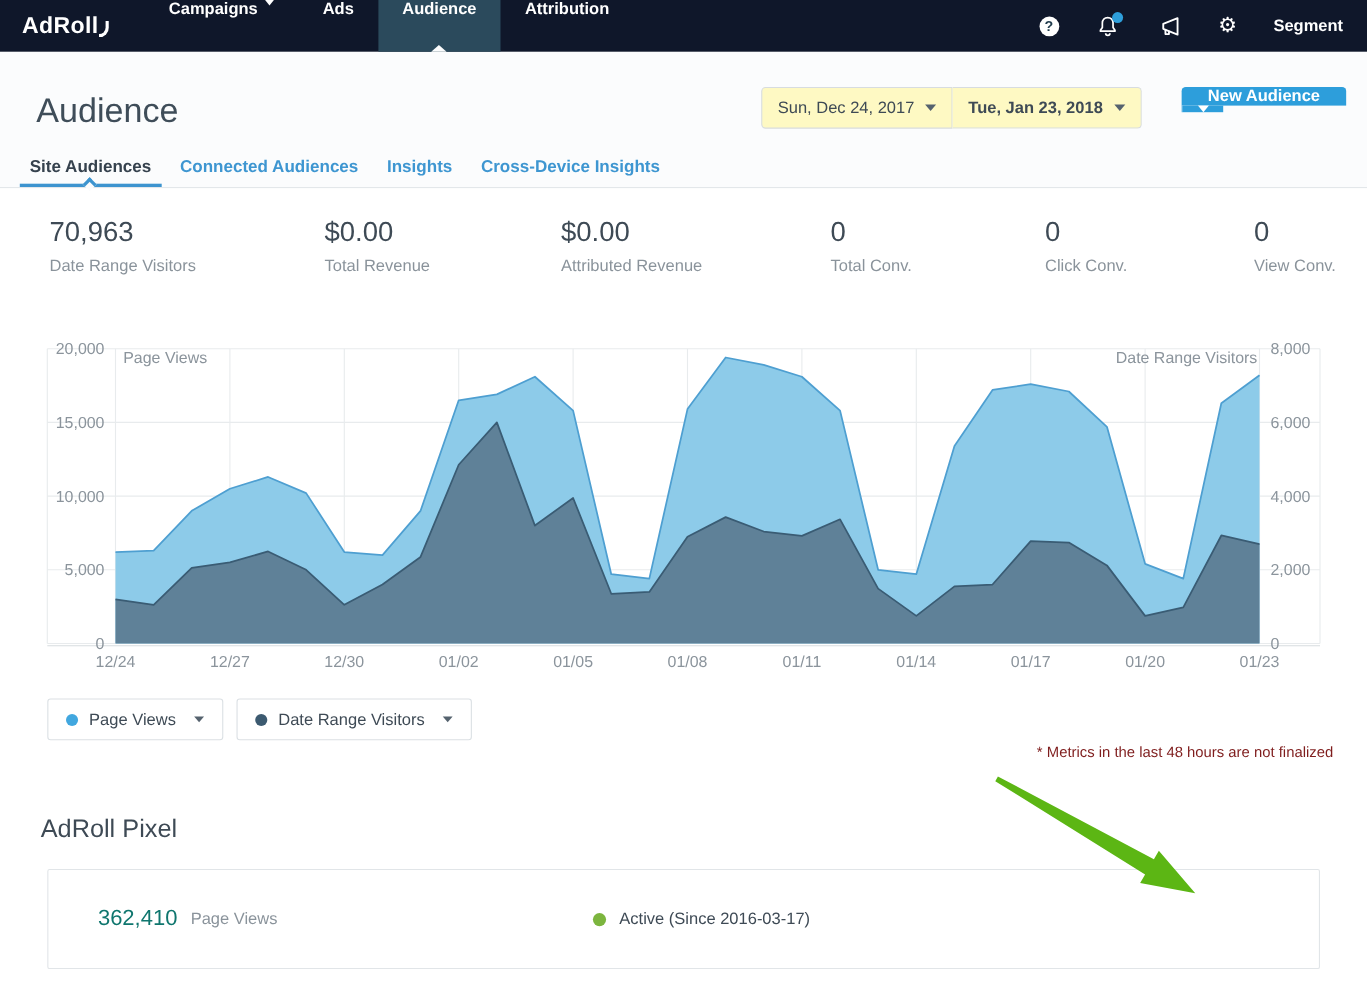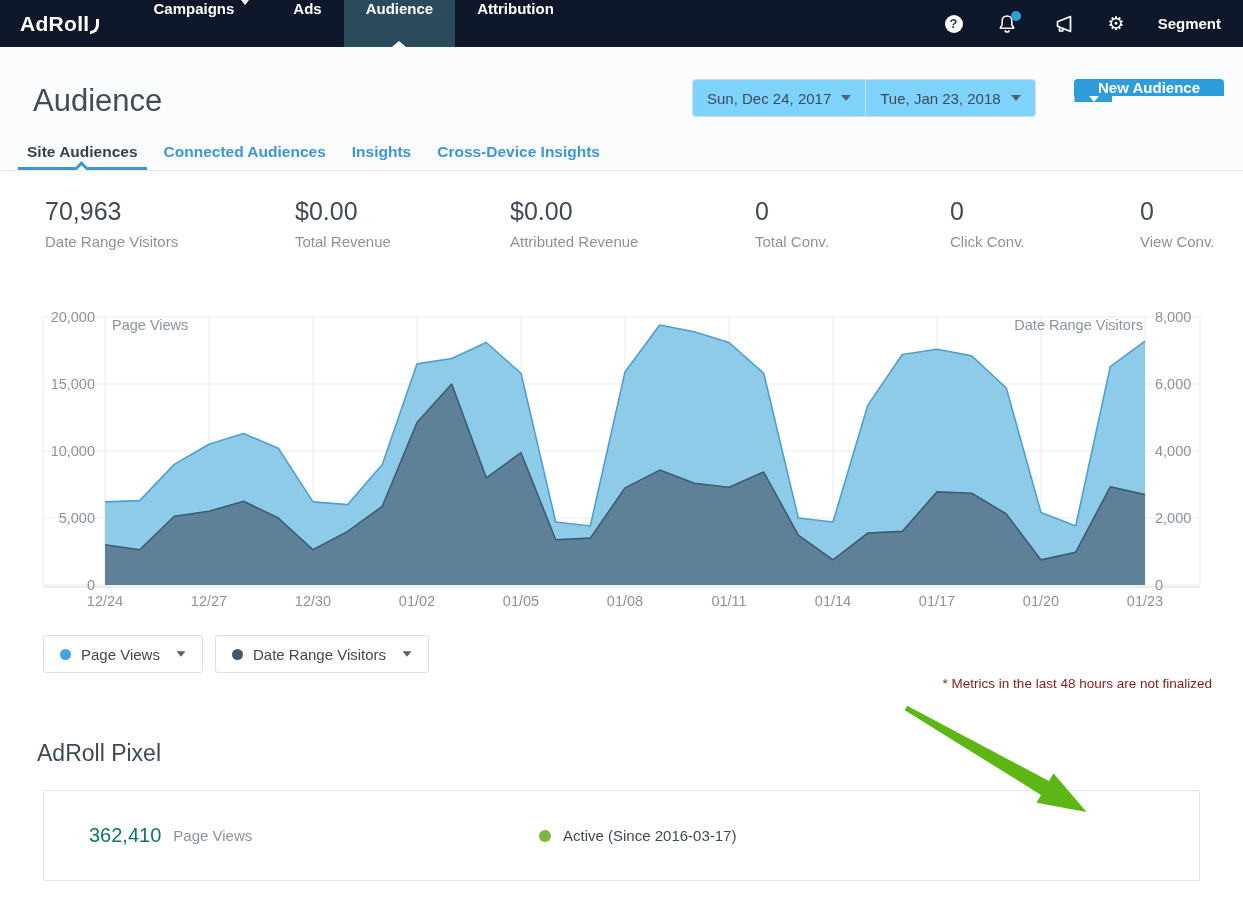"Sun, Dec 24, 2017" .date-box { background: #7dd3fc -> #fef9c3 }
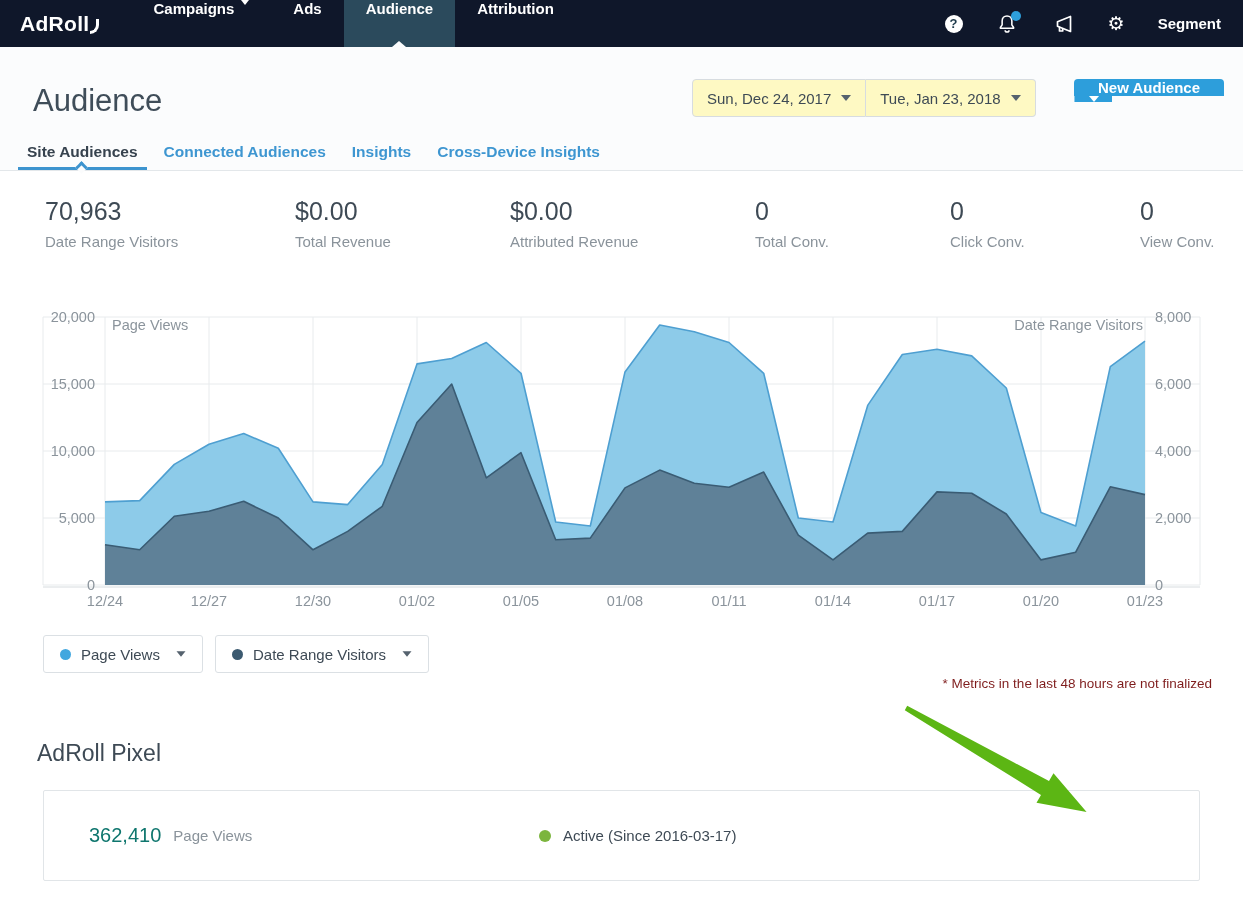"Tue, Jan 23, 2018" .date-box:last-child { font-weight: none -> bold }
